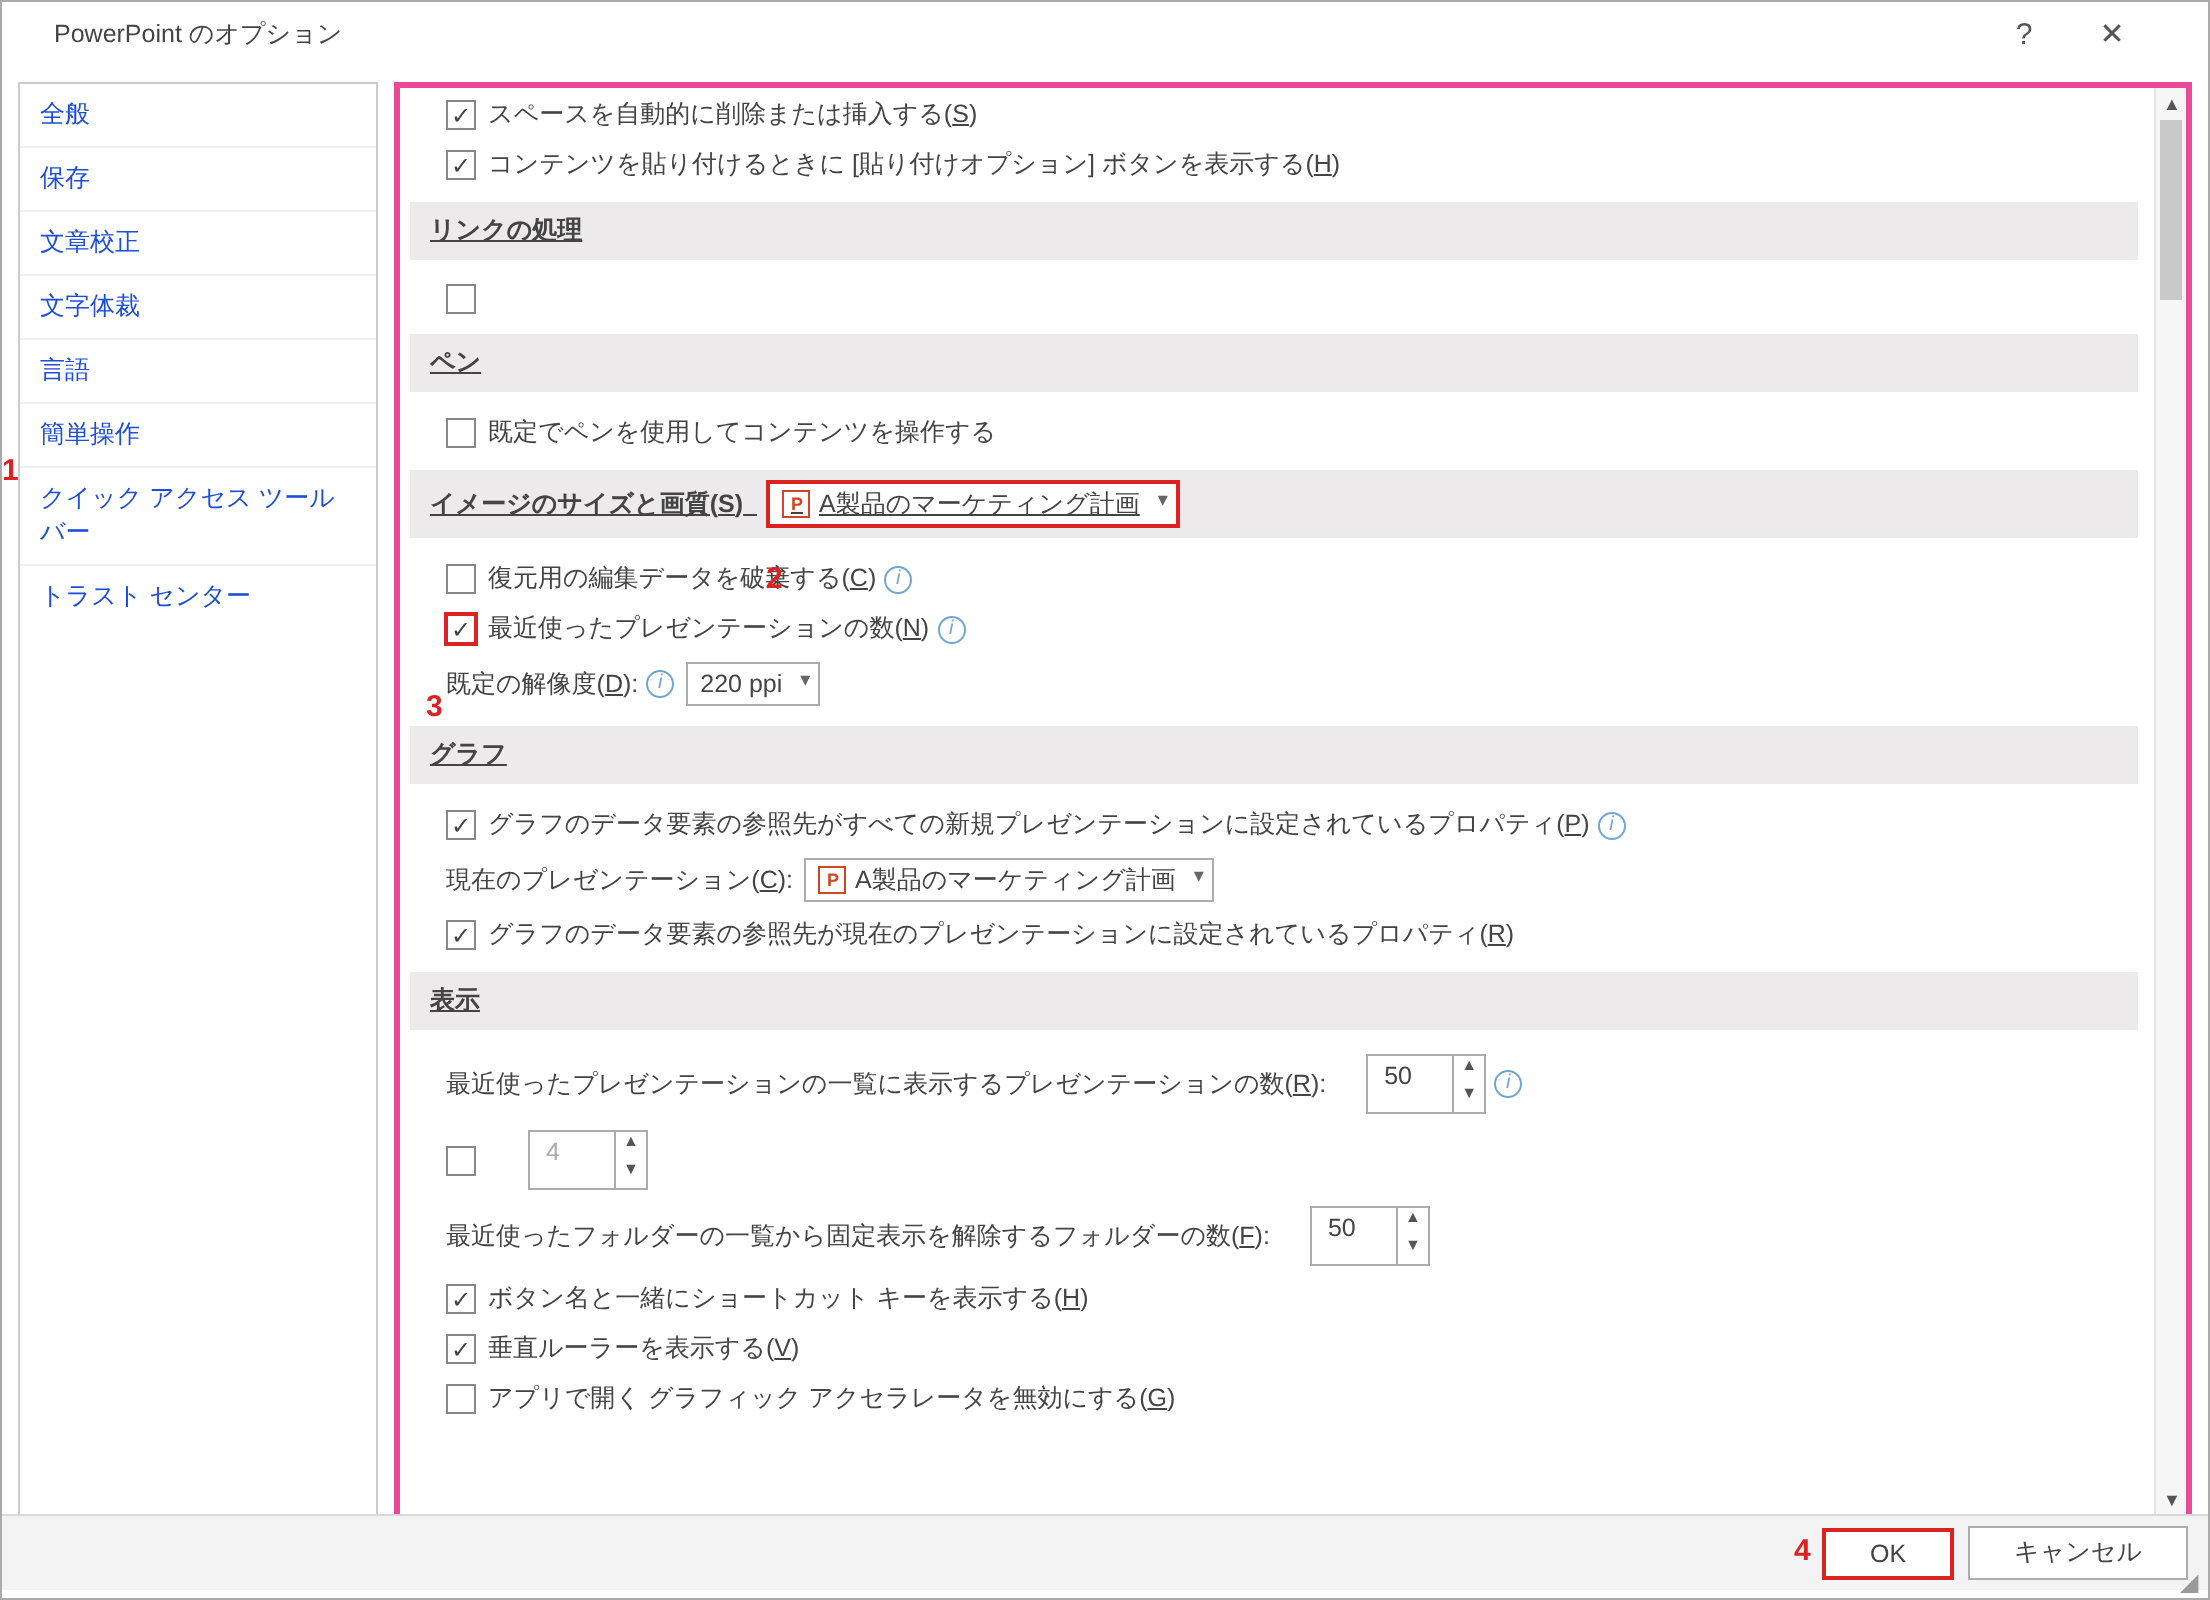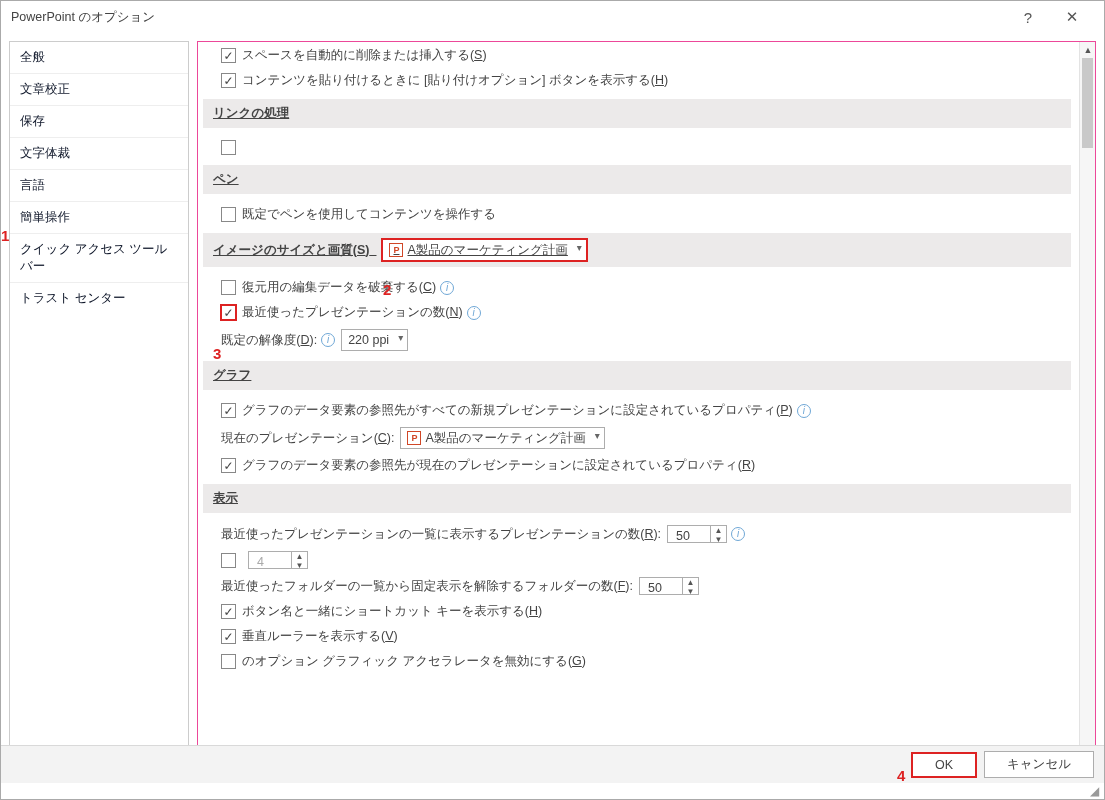"PowerPoint のオプション" .titlebar { padding: 0 10px -> 0 26px }
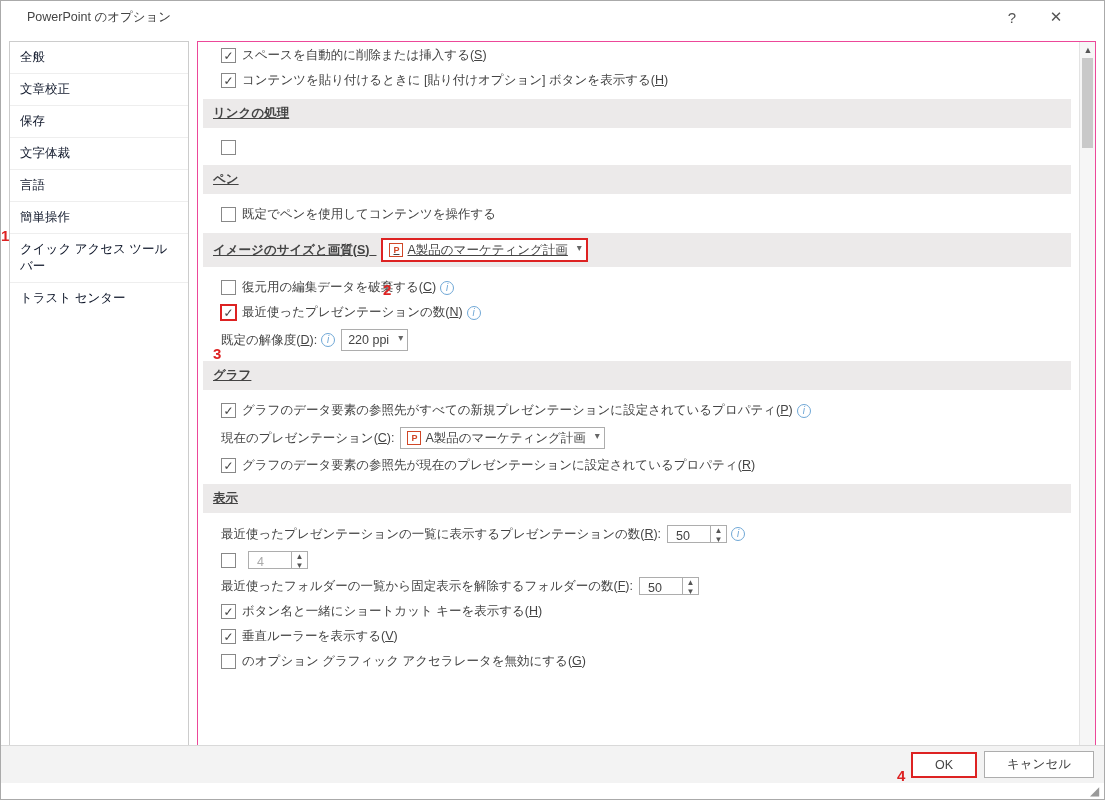"全般" .sidebar .item { color: #0f172a -> #1d4ed8 }
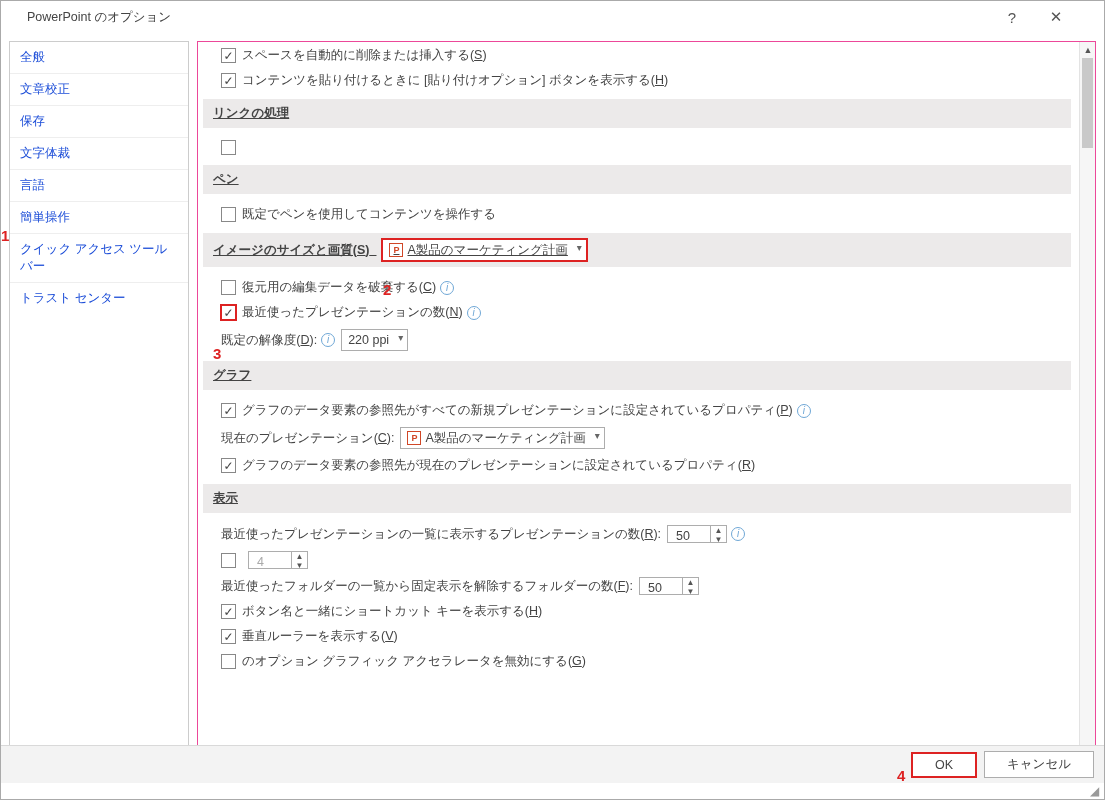"スペースを自動的に削除または挿入する(S)" .content-wrap { border: 1px solid #ec4899 -> 3px solid #ec4899 }
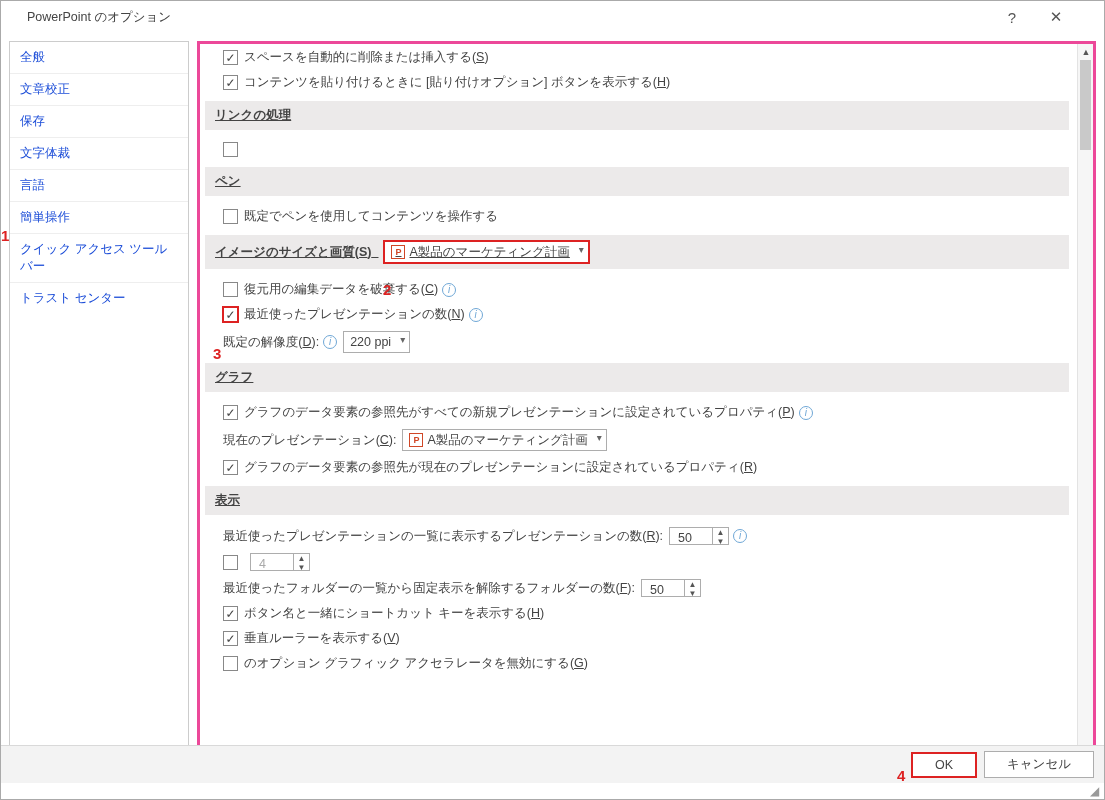"文章校正" div.item { order: before "保存" -> after "保存" }
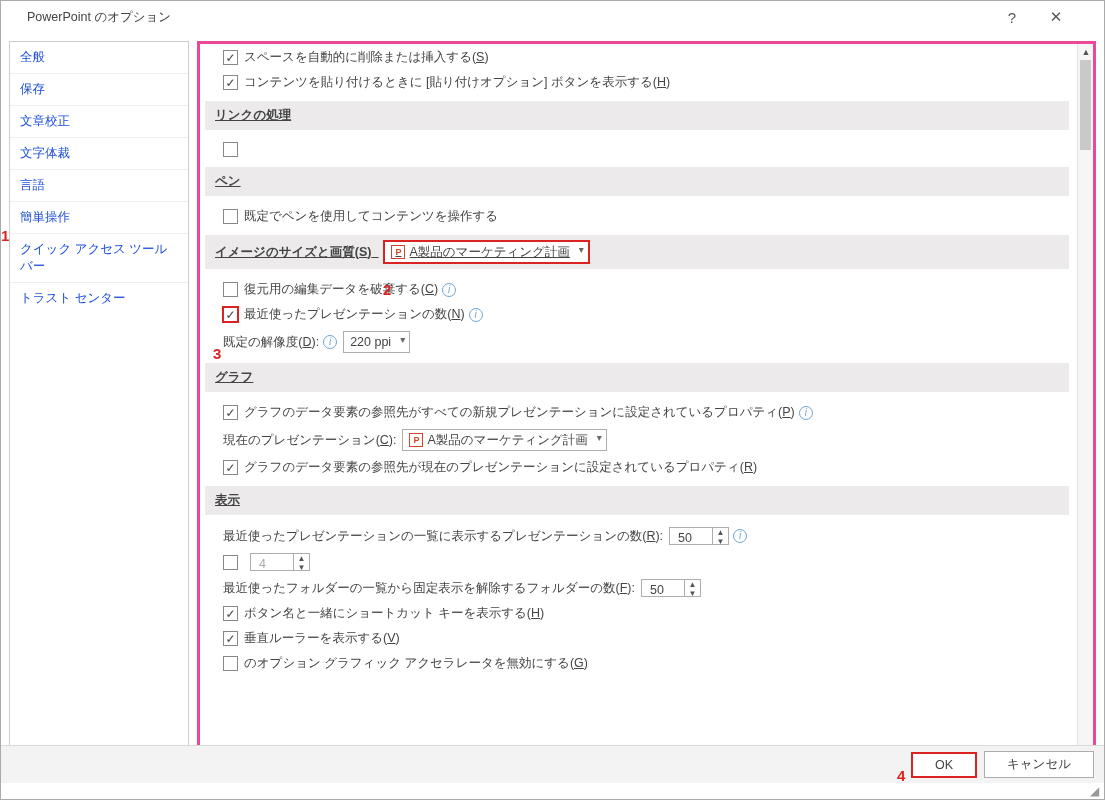"50" .spinner { height: 18px -> 30px; margin-left: 6px -> 20px }
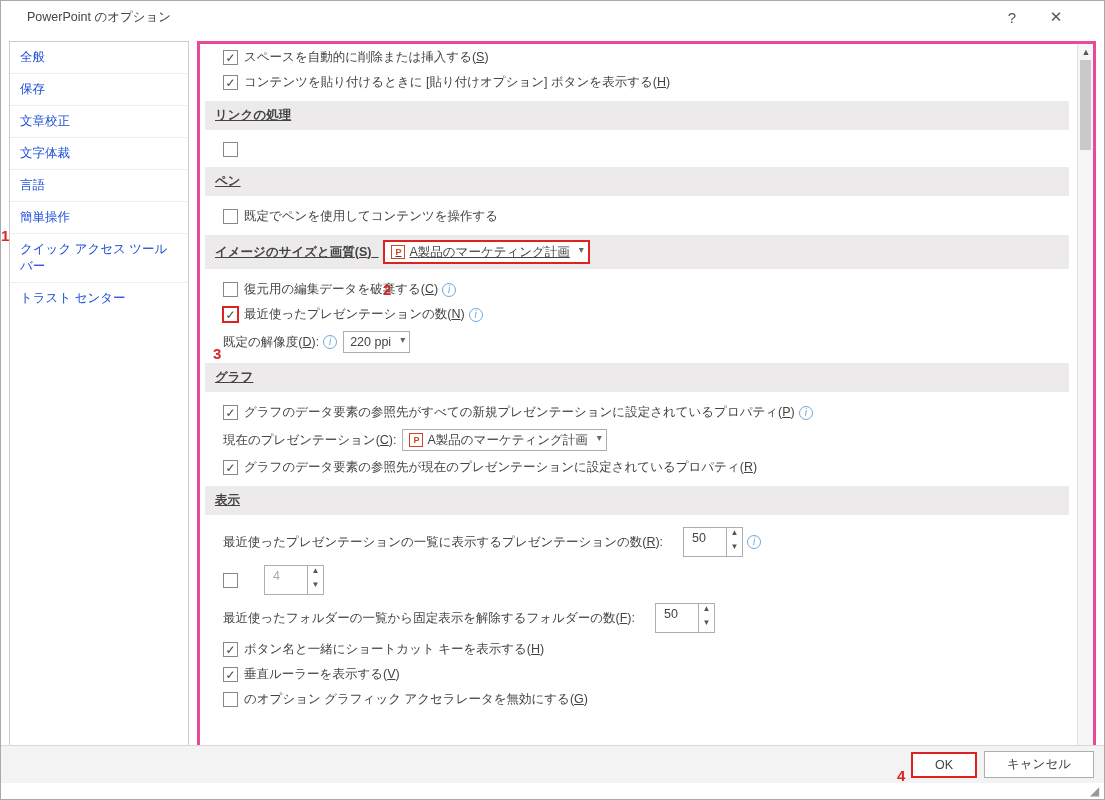"のオプション グラフィック アクセラレータを無効にする(" span { text: のオプション -> アプリで開く }
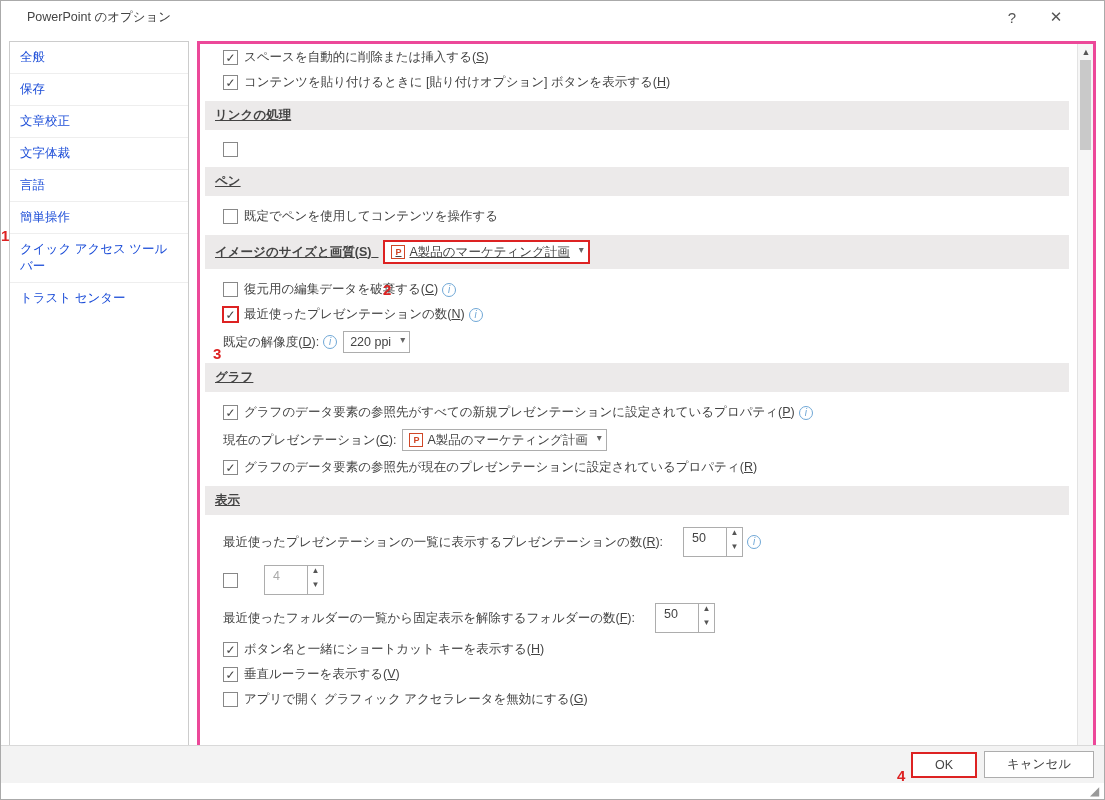"OK" .footer { bottom: 16px -> 4px }
